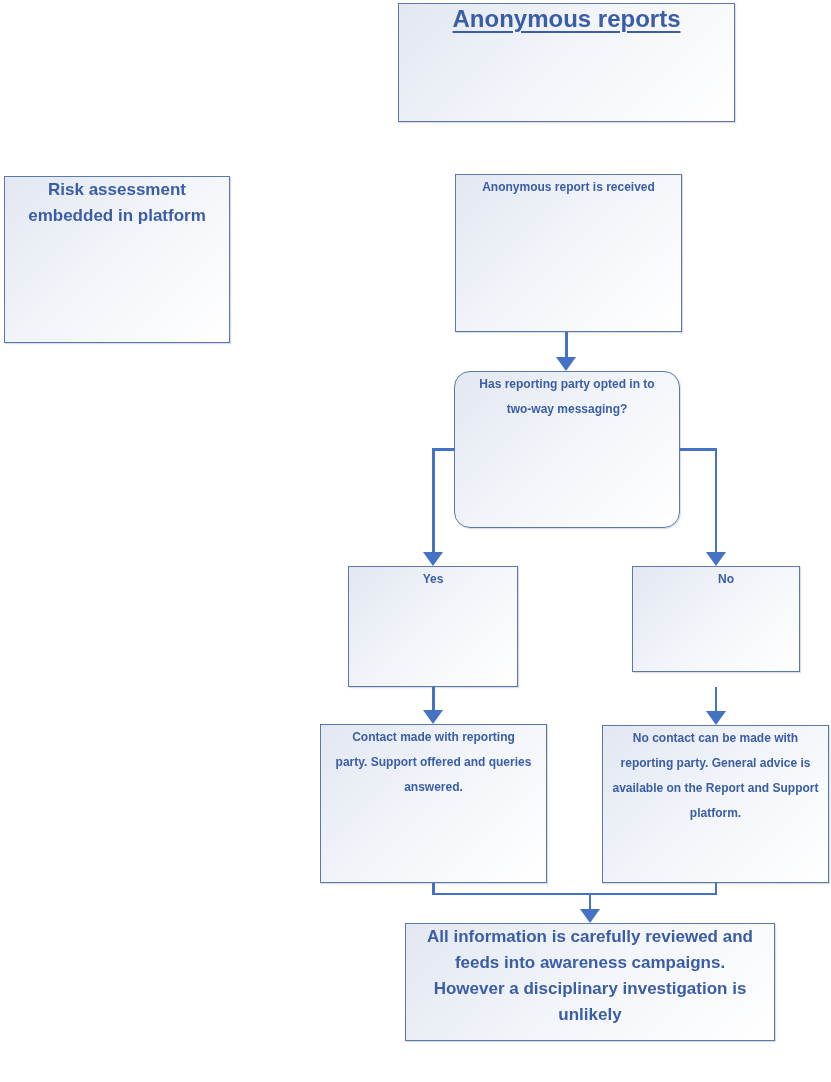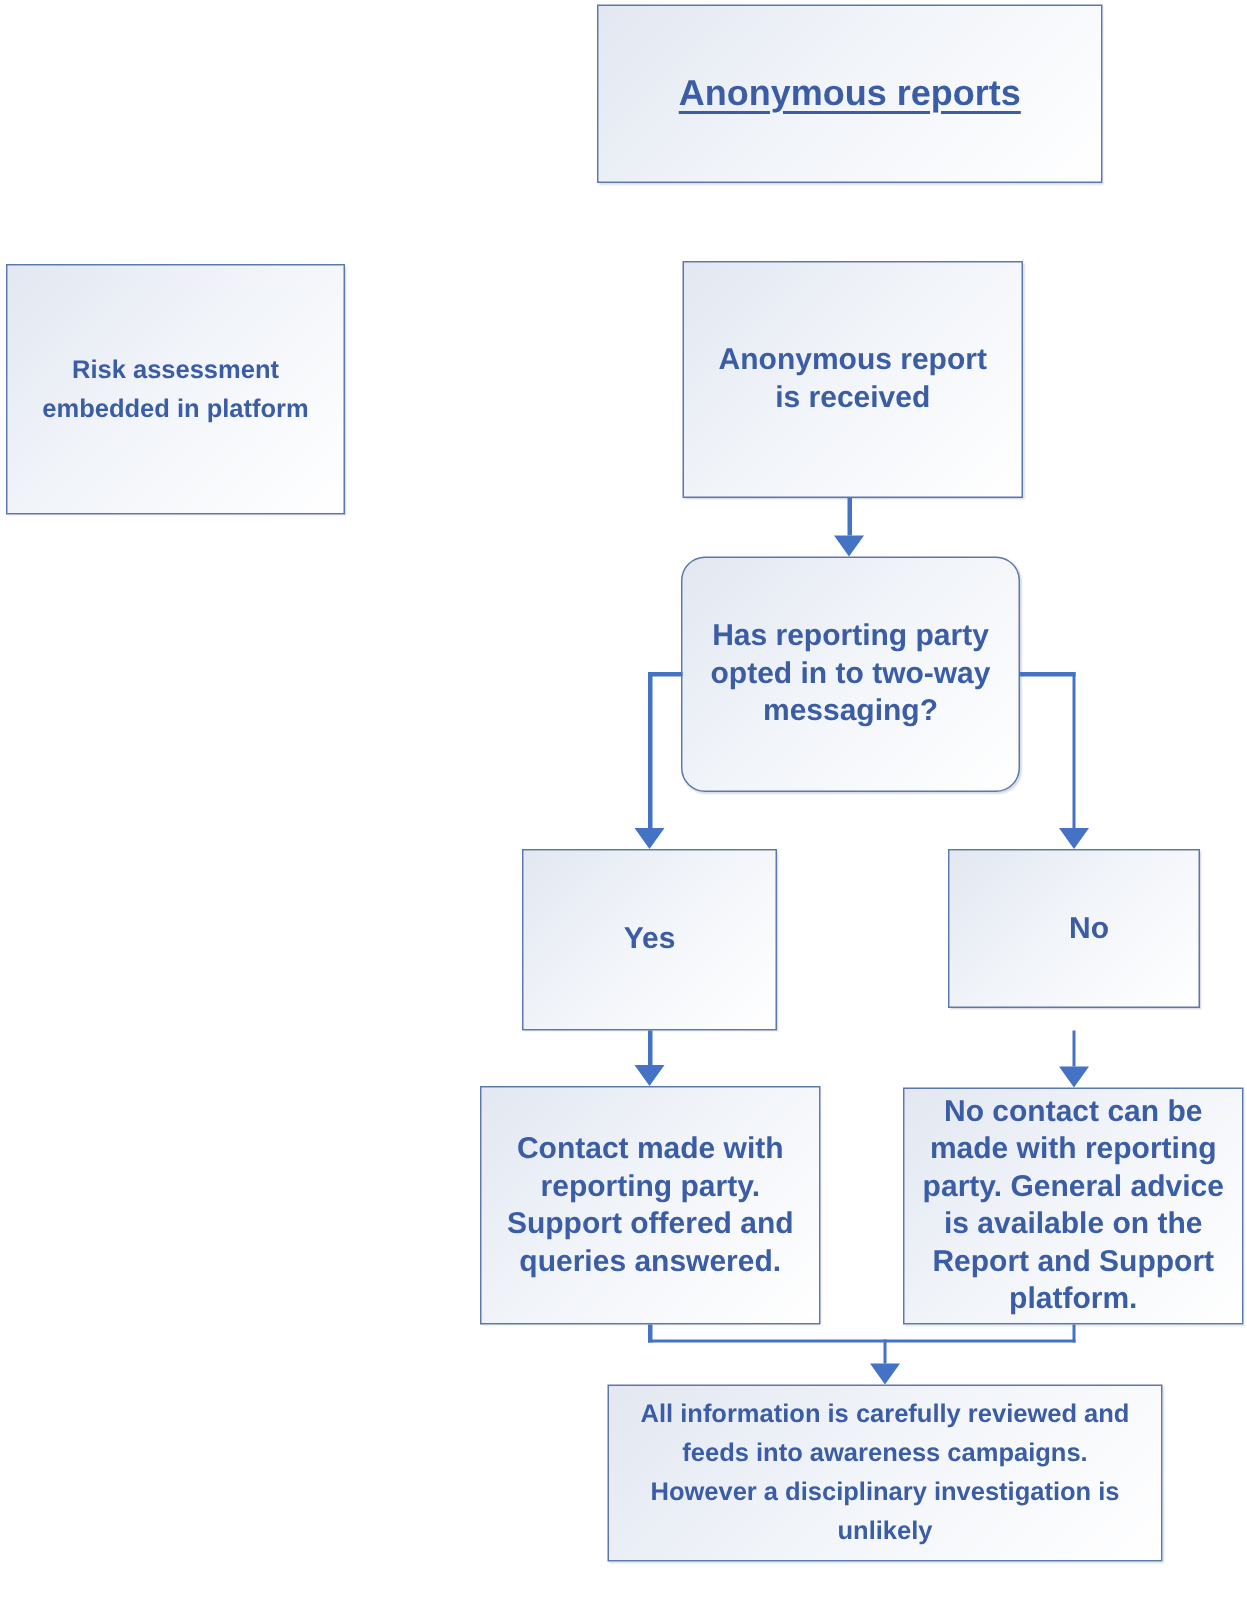"Anonymous reports" .node { align-items: center -> none }
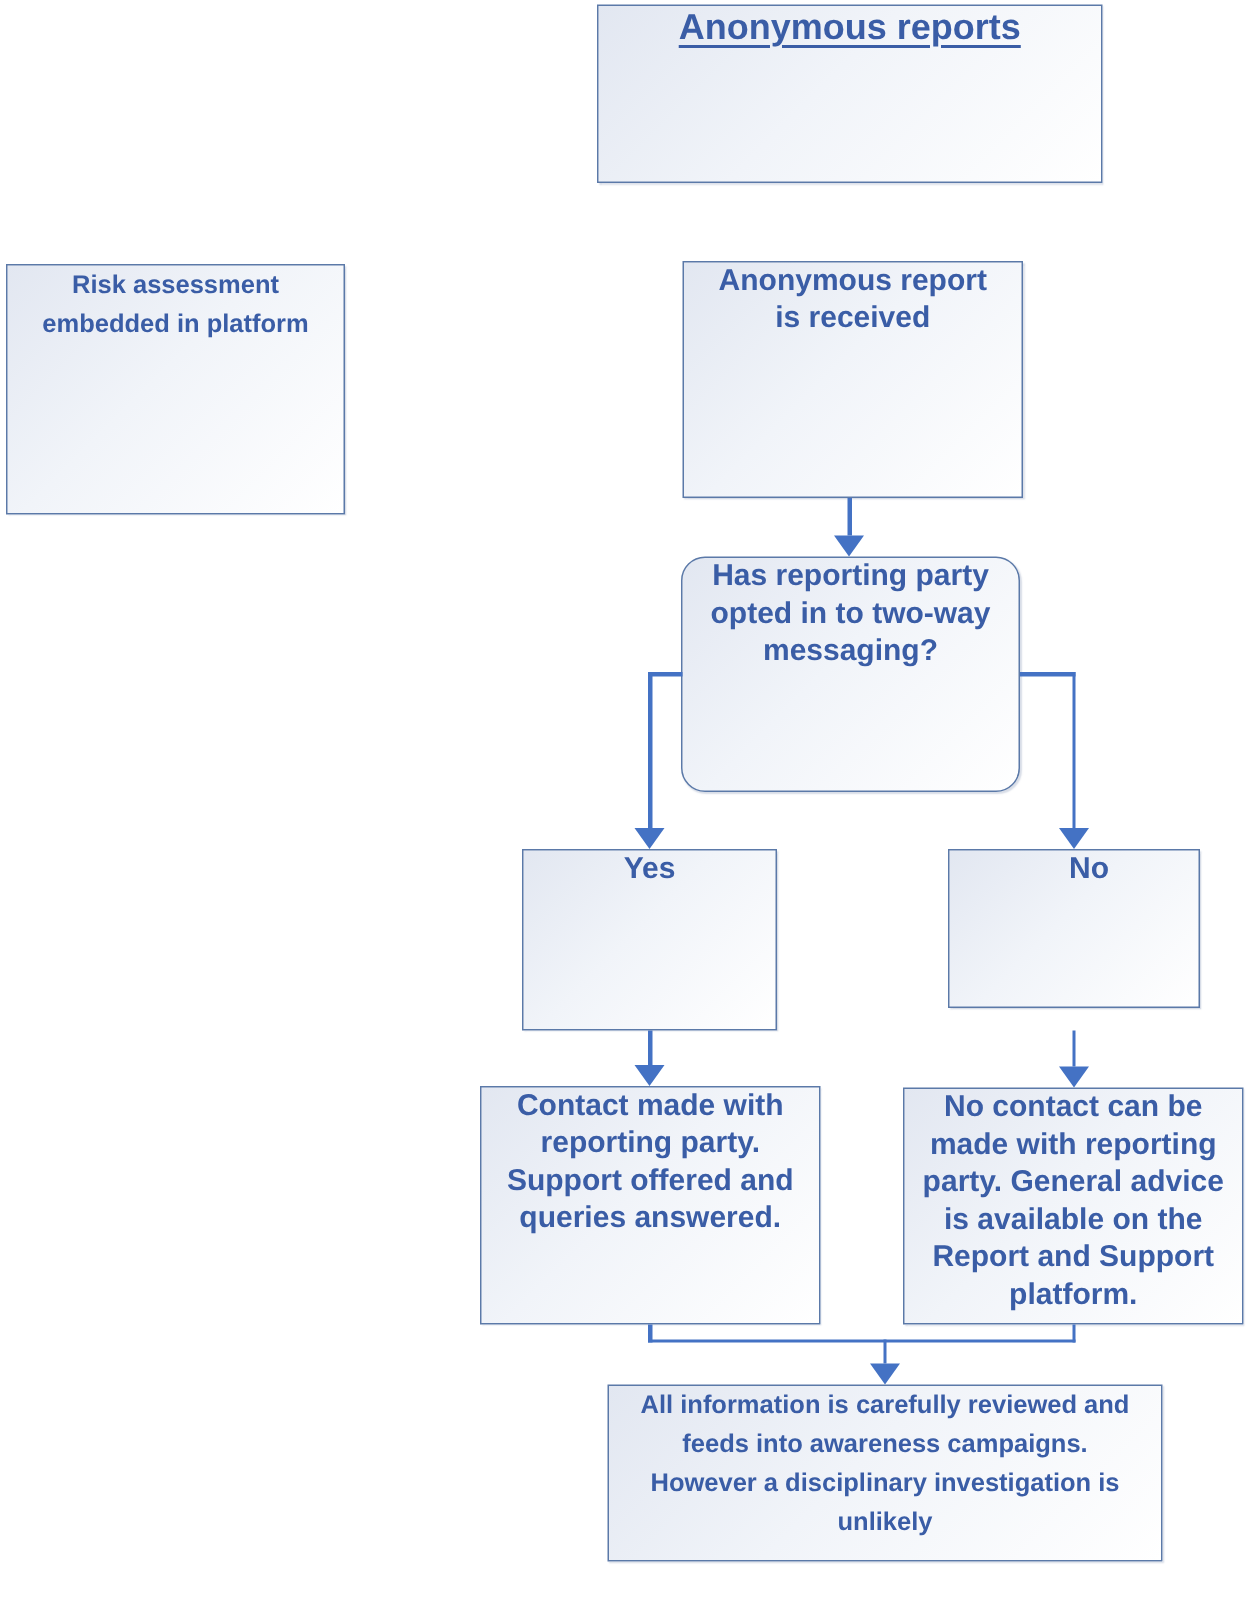"Anonymous report is received" .fs16 { font-size: 20px -> 12px }
